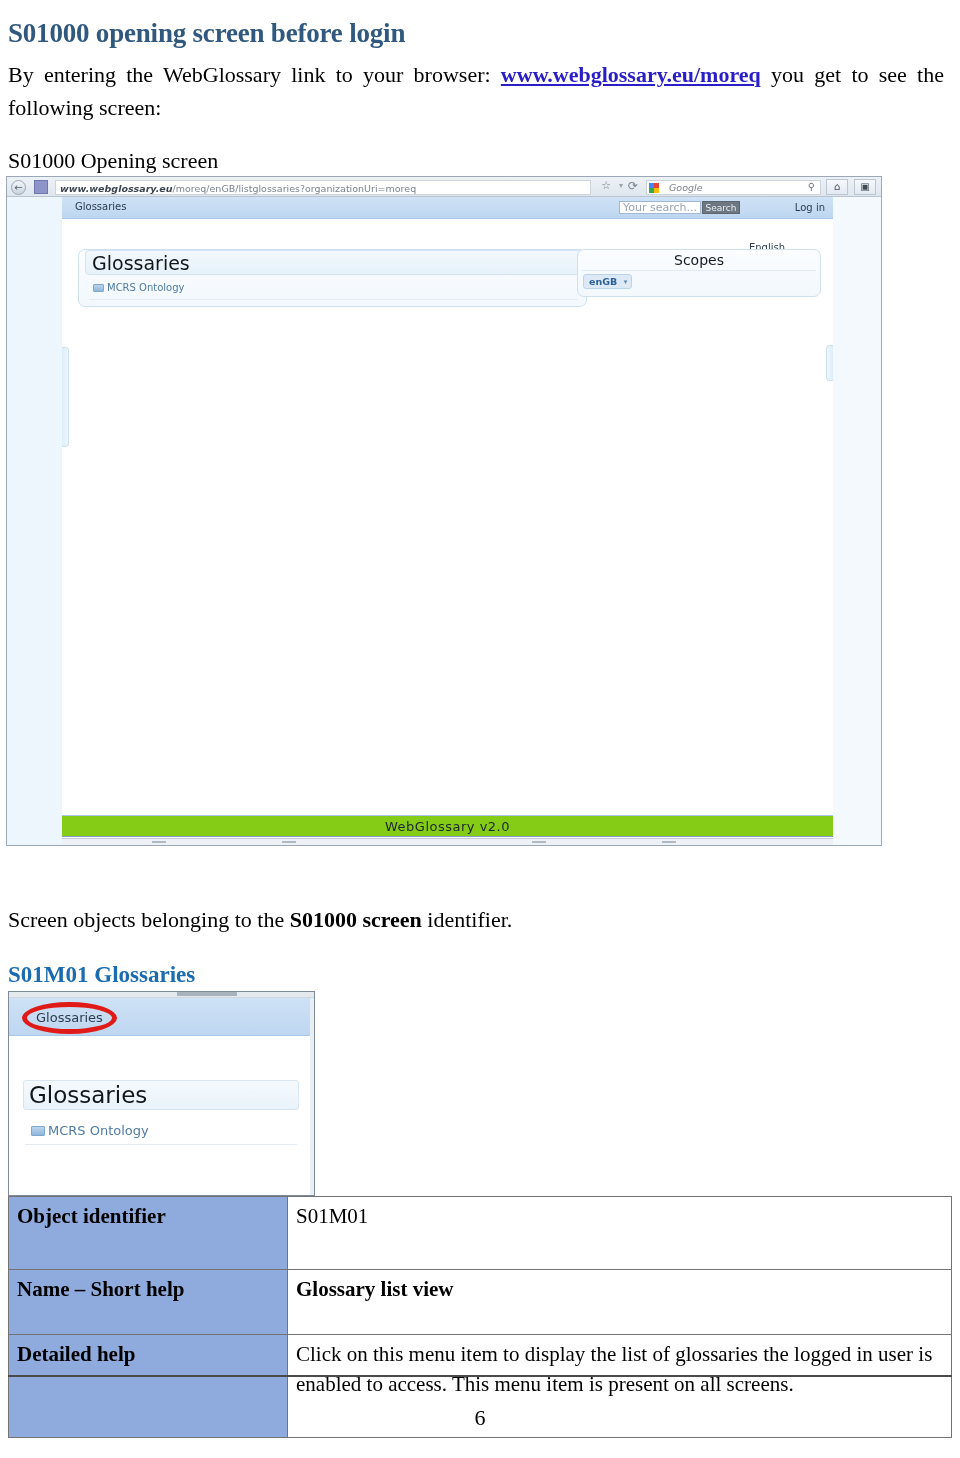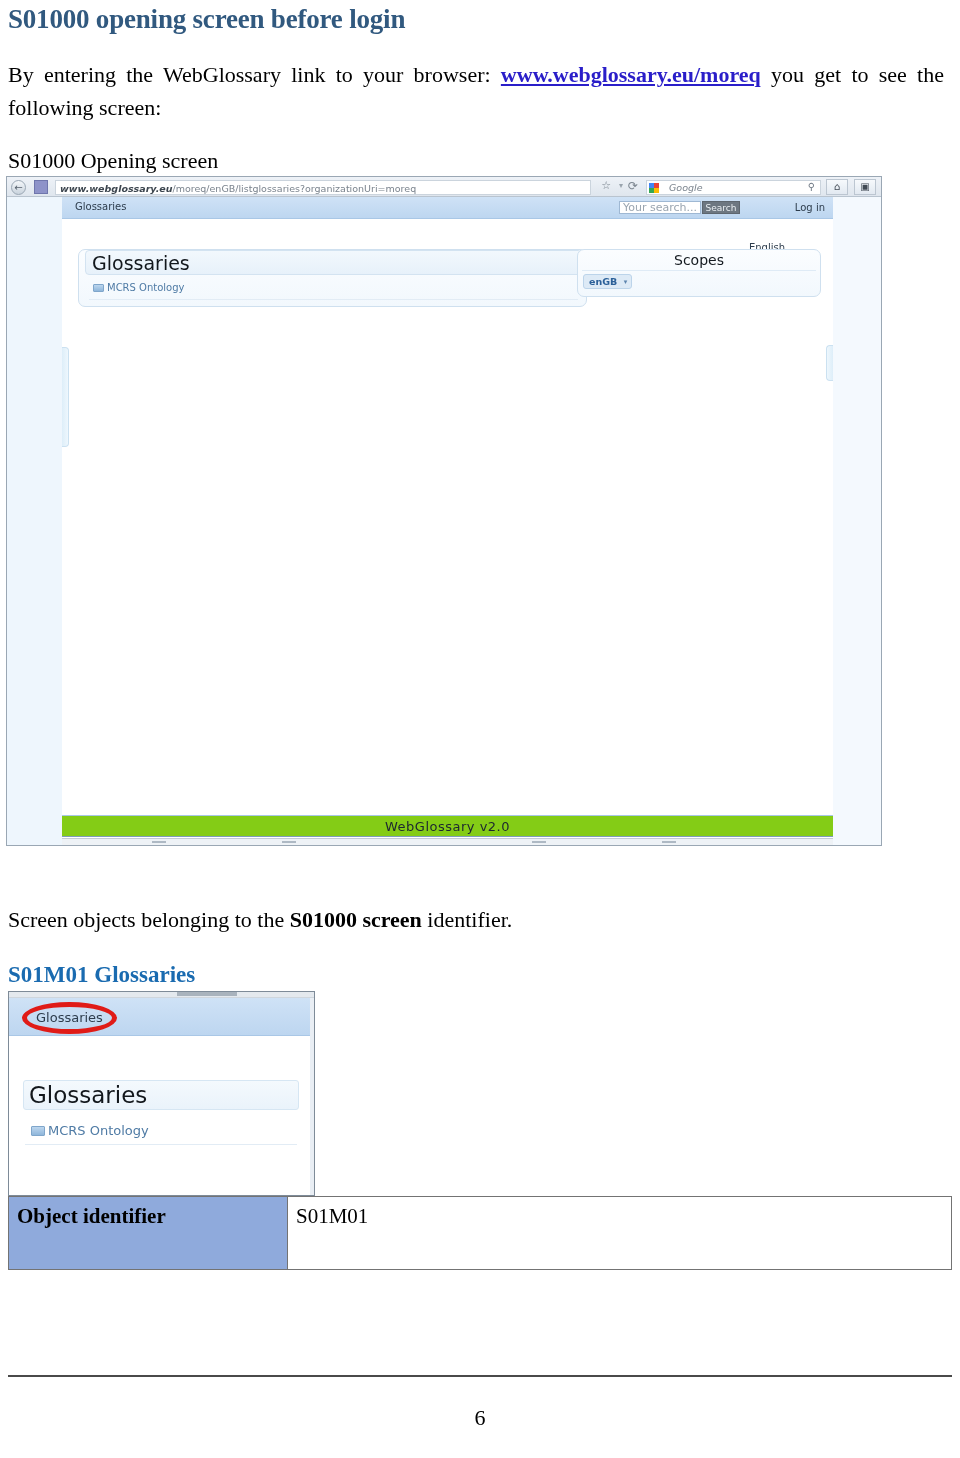"S01000 opening screen before login" .page-title { top: 4px -> 18px }
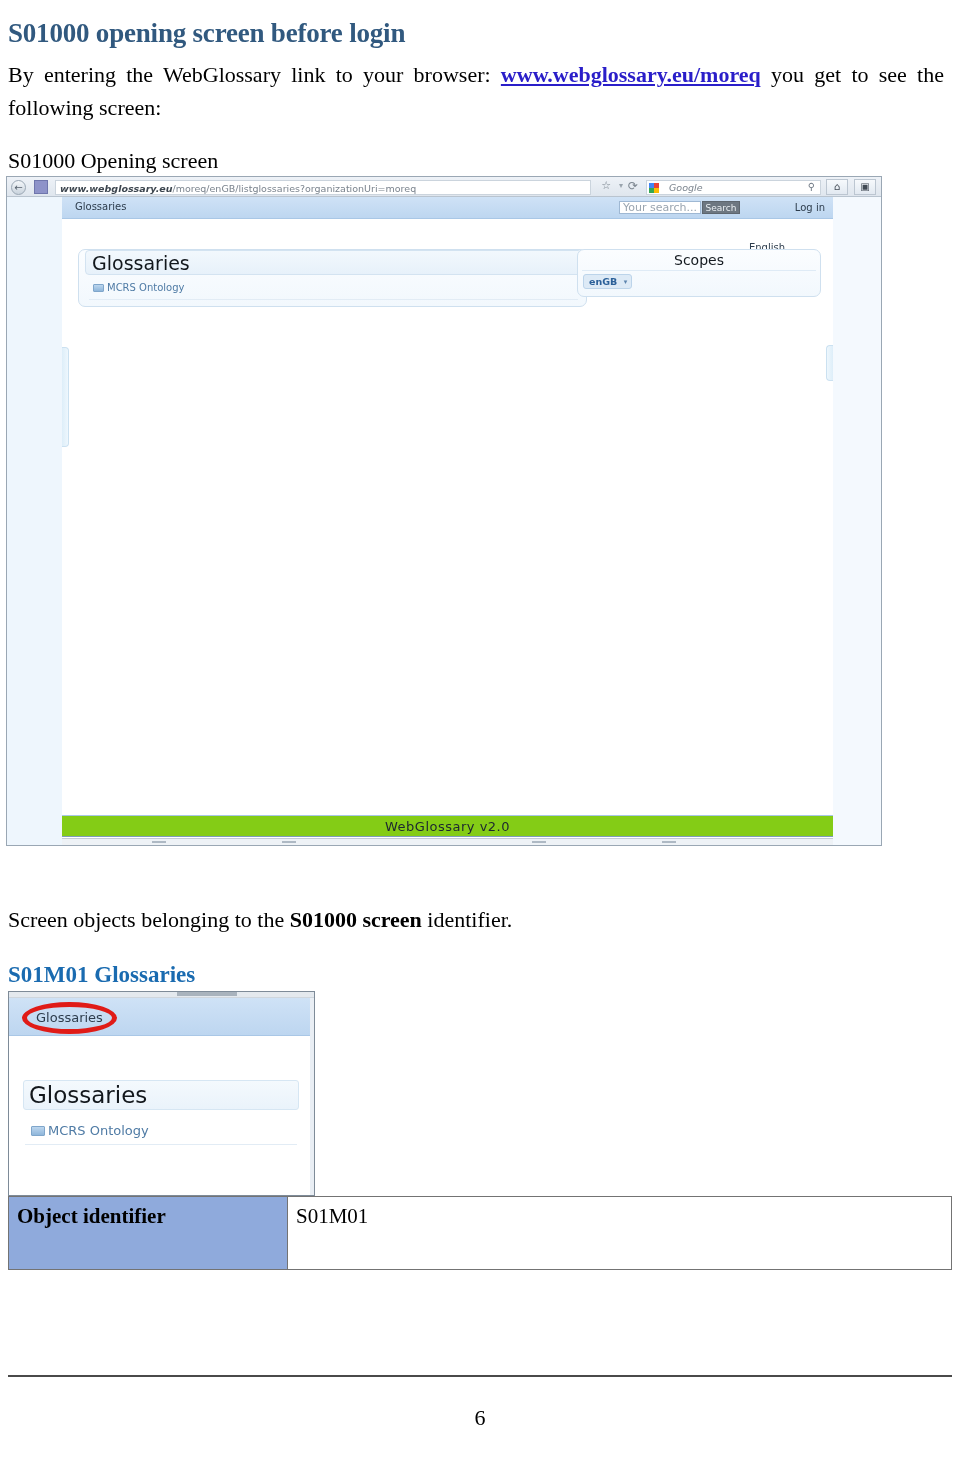"Name – Short help" tr.row-name { html: none -> <tr> <td>Name – Short help</td> <td>Glossary list view</td> </tr> }
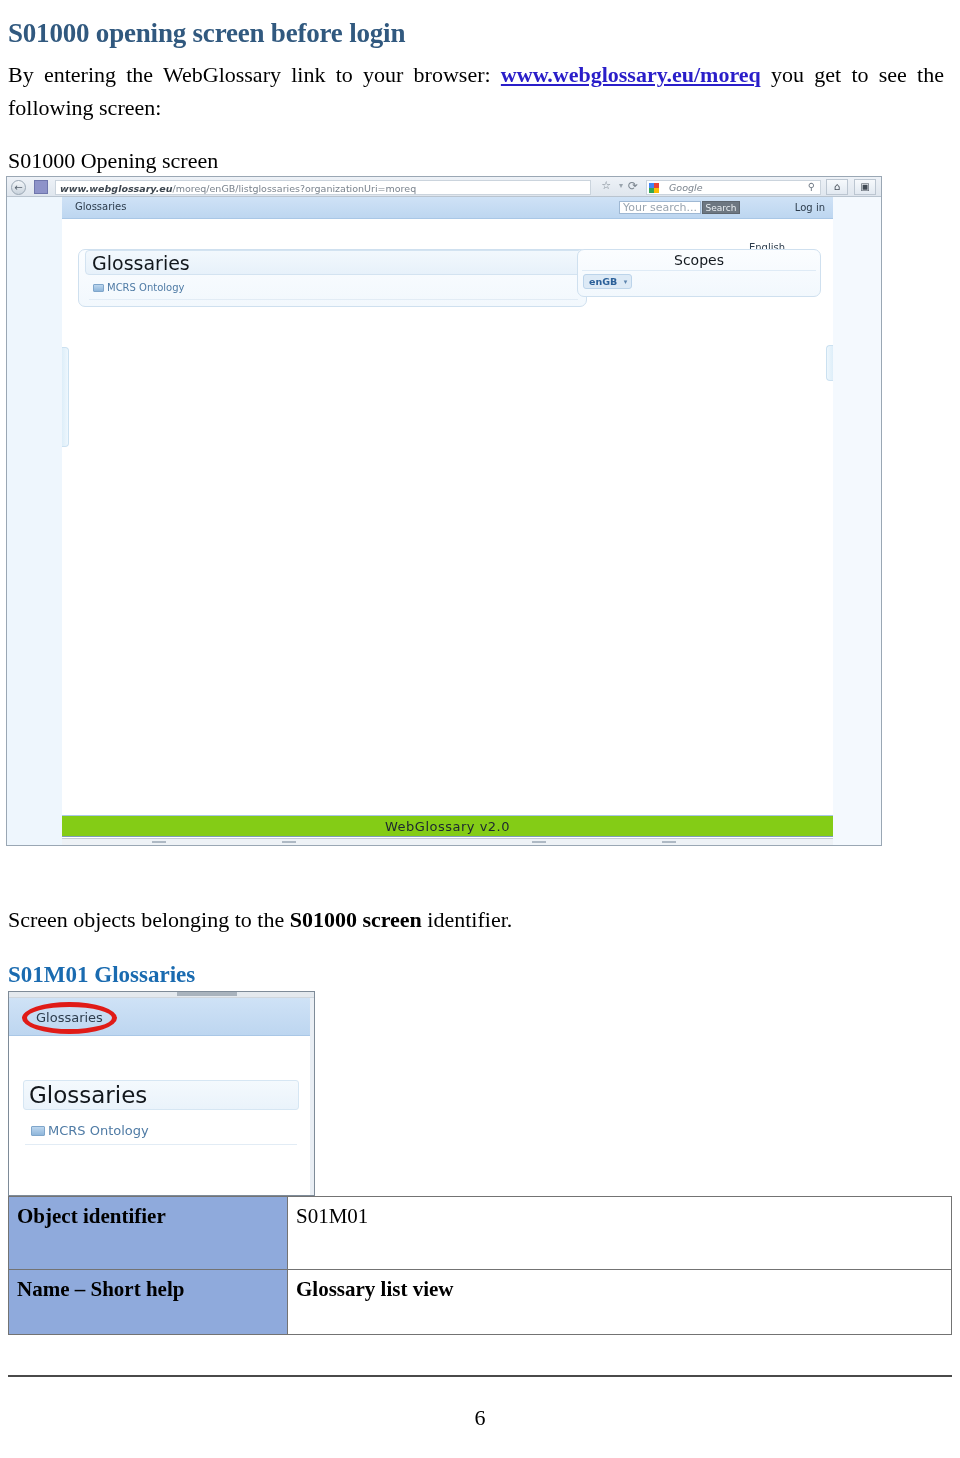"Detailed help" tr.row-help { html: none -> <tr> <td>Detailed help</td> <td>Click on this menu item to display the list of glossaries the logged in user is enabled to access. This menu item is present on all screens.</td> </tr> }
